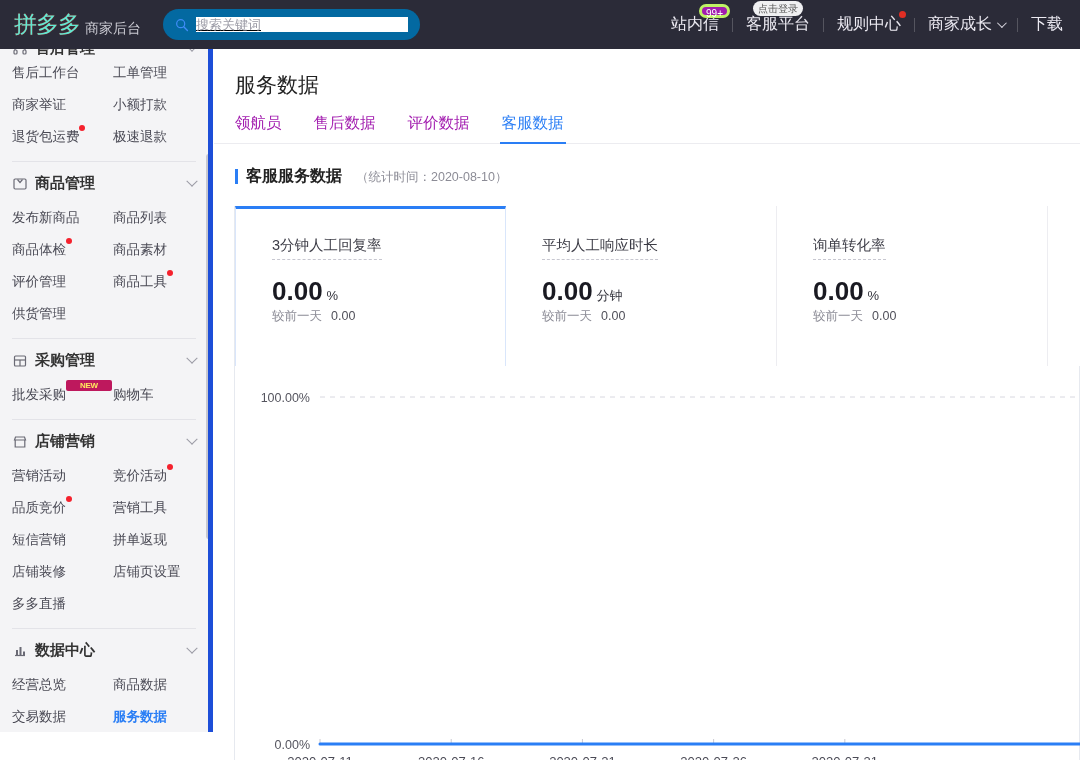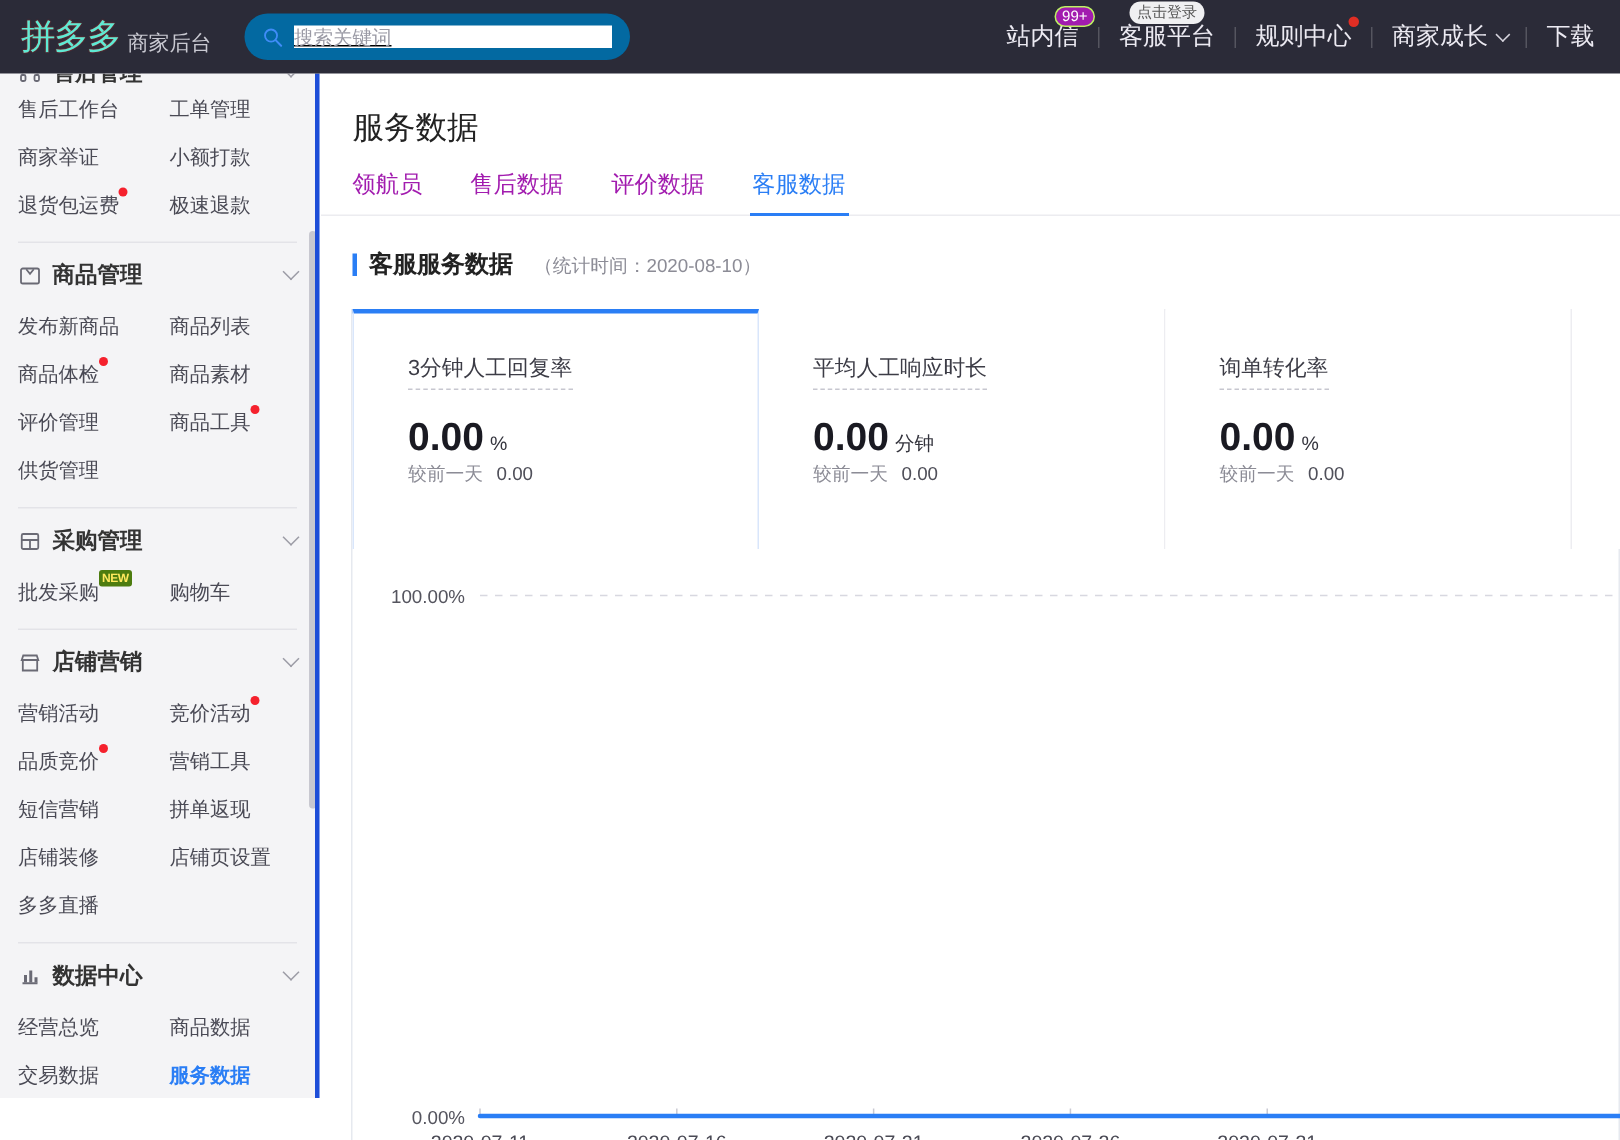"99+" .badge-99 { border: 1px solid #bef264 -> 3px solid #bef264 }
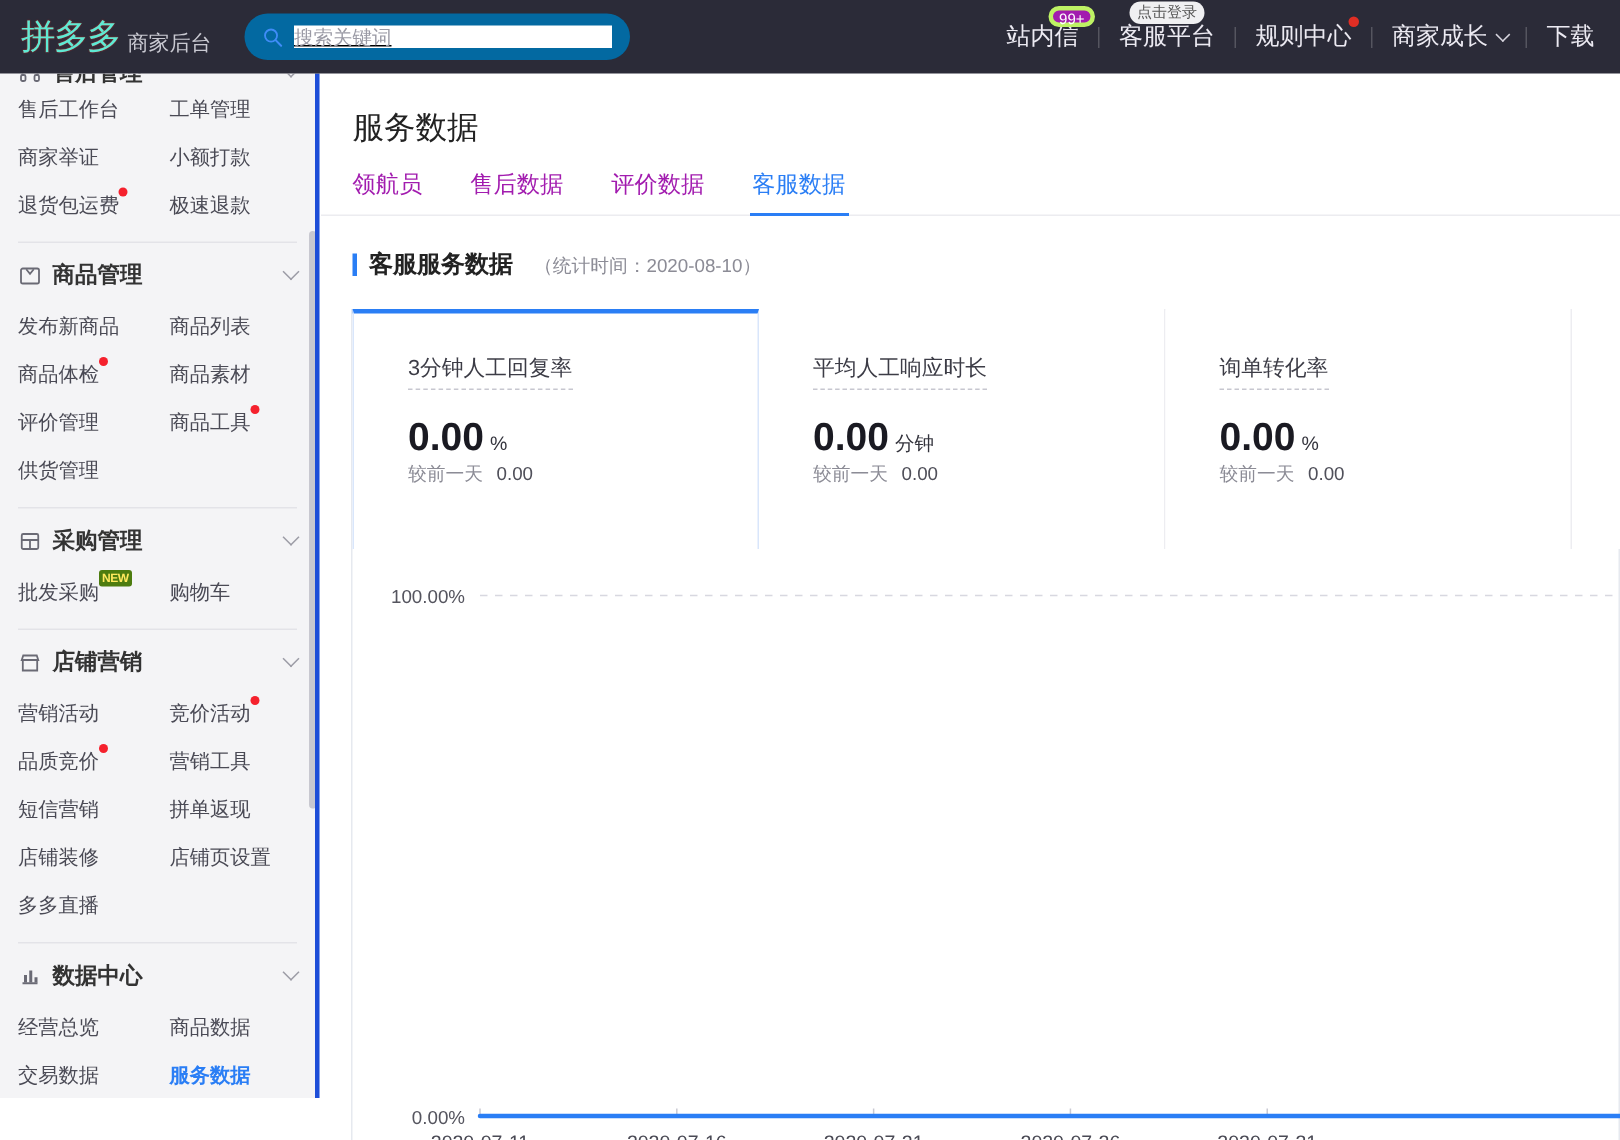"售后工作台" .sidebar { border-right: 3px solid #1d4ed8 -> 5px solid #1d4ed8 }
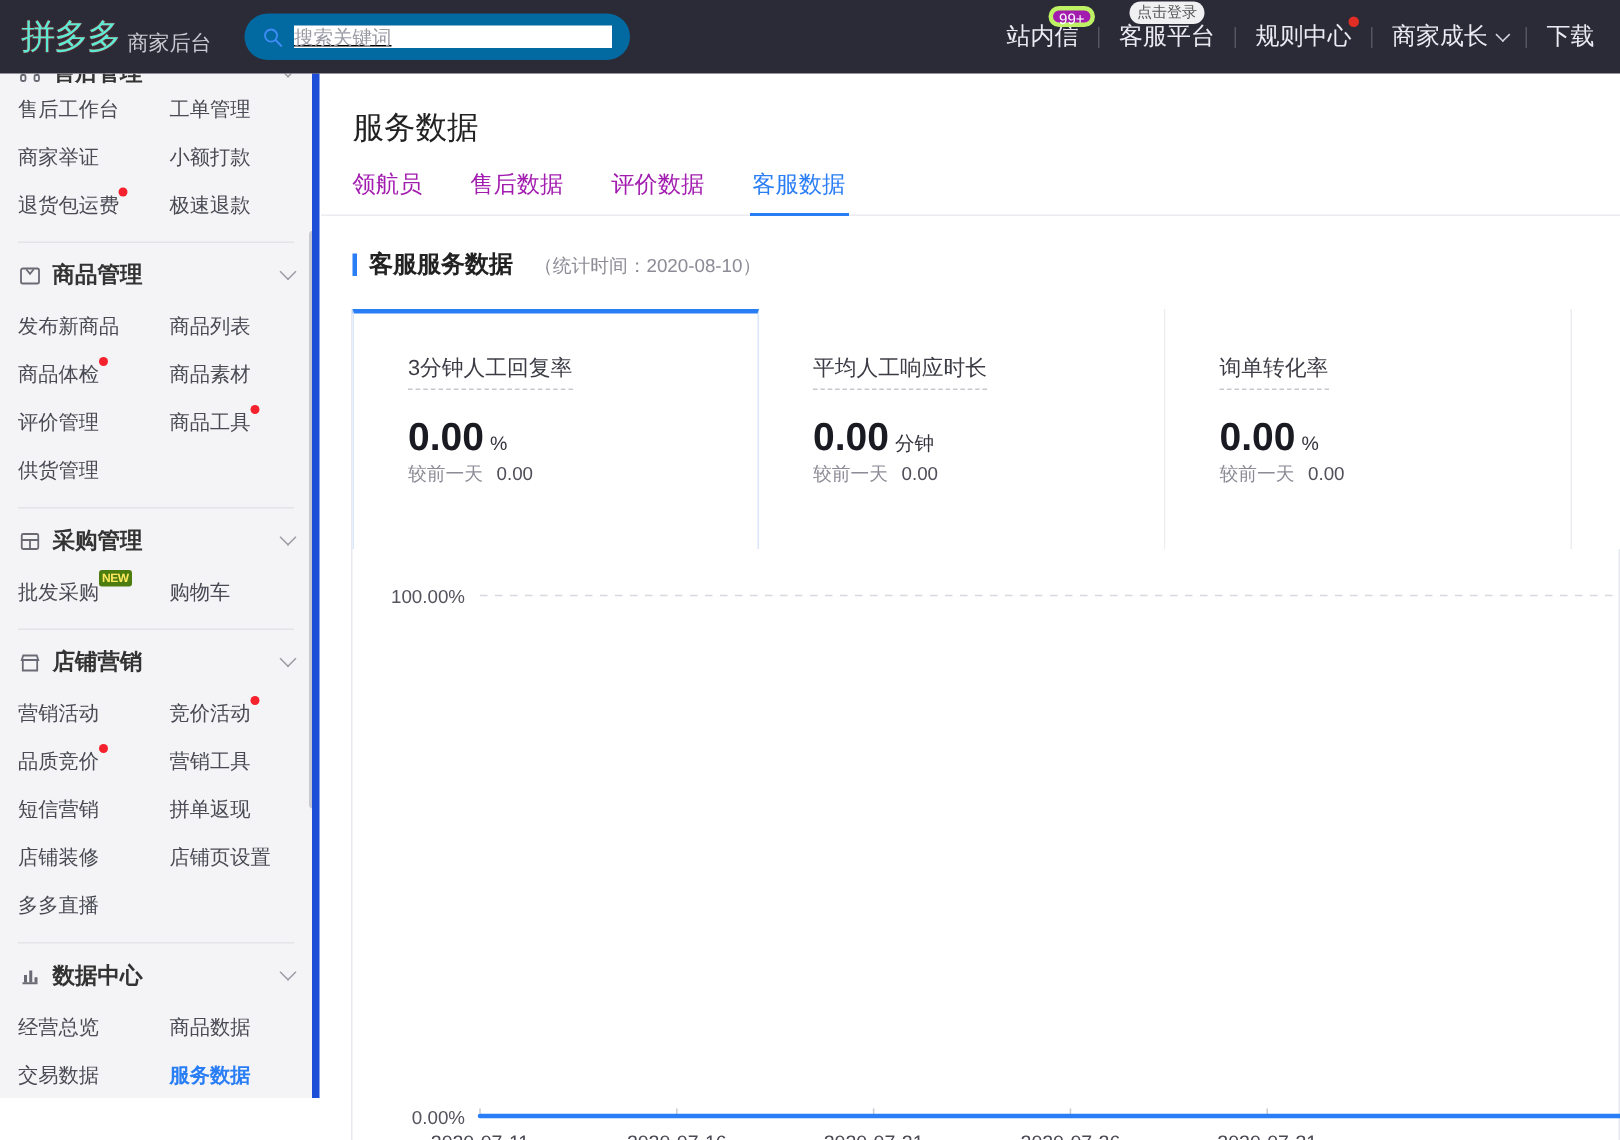"NEW" .side-link .newtag { background: #4d7c0f -> #be185d; padding: 1px 2px -> 1px 14px }
